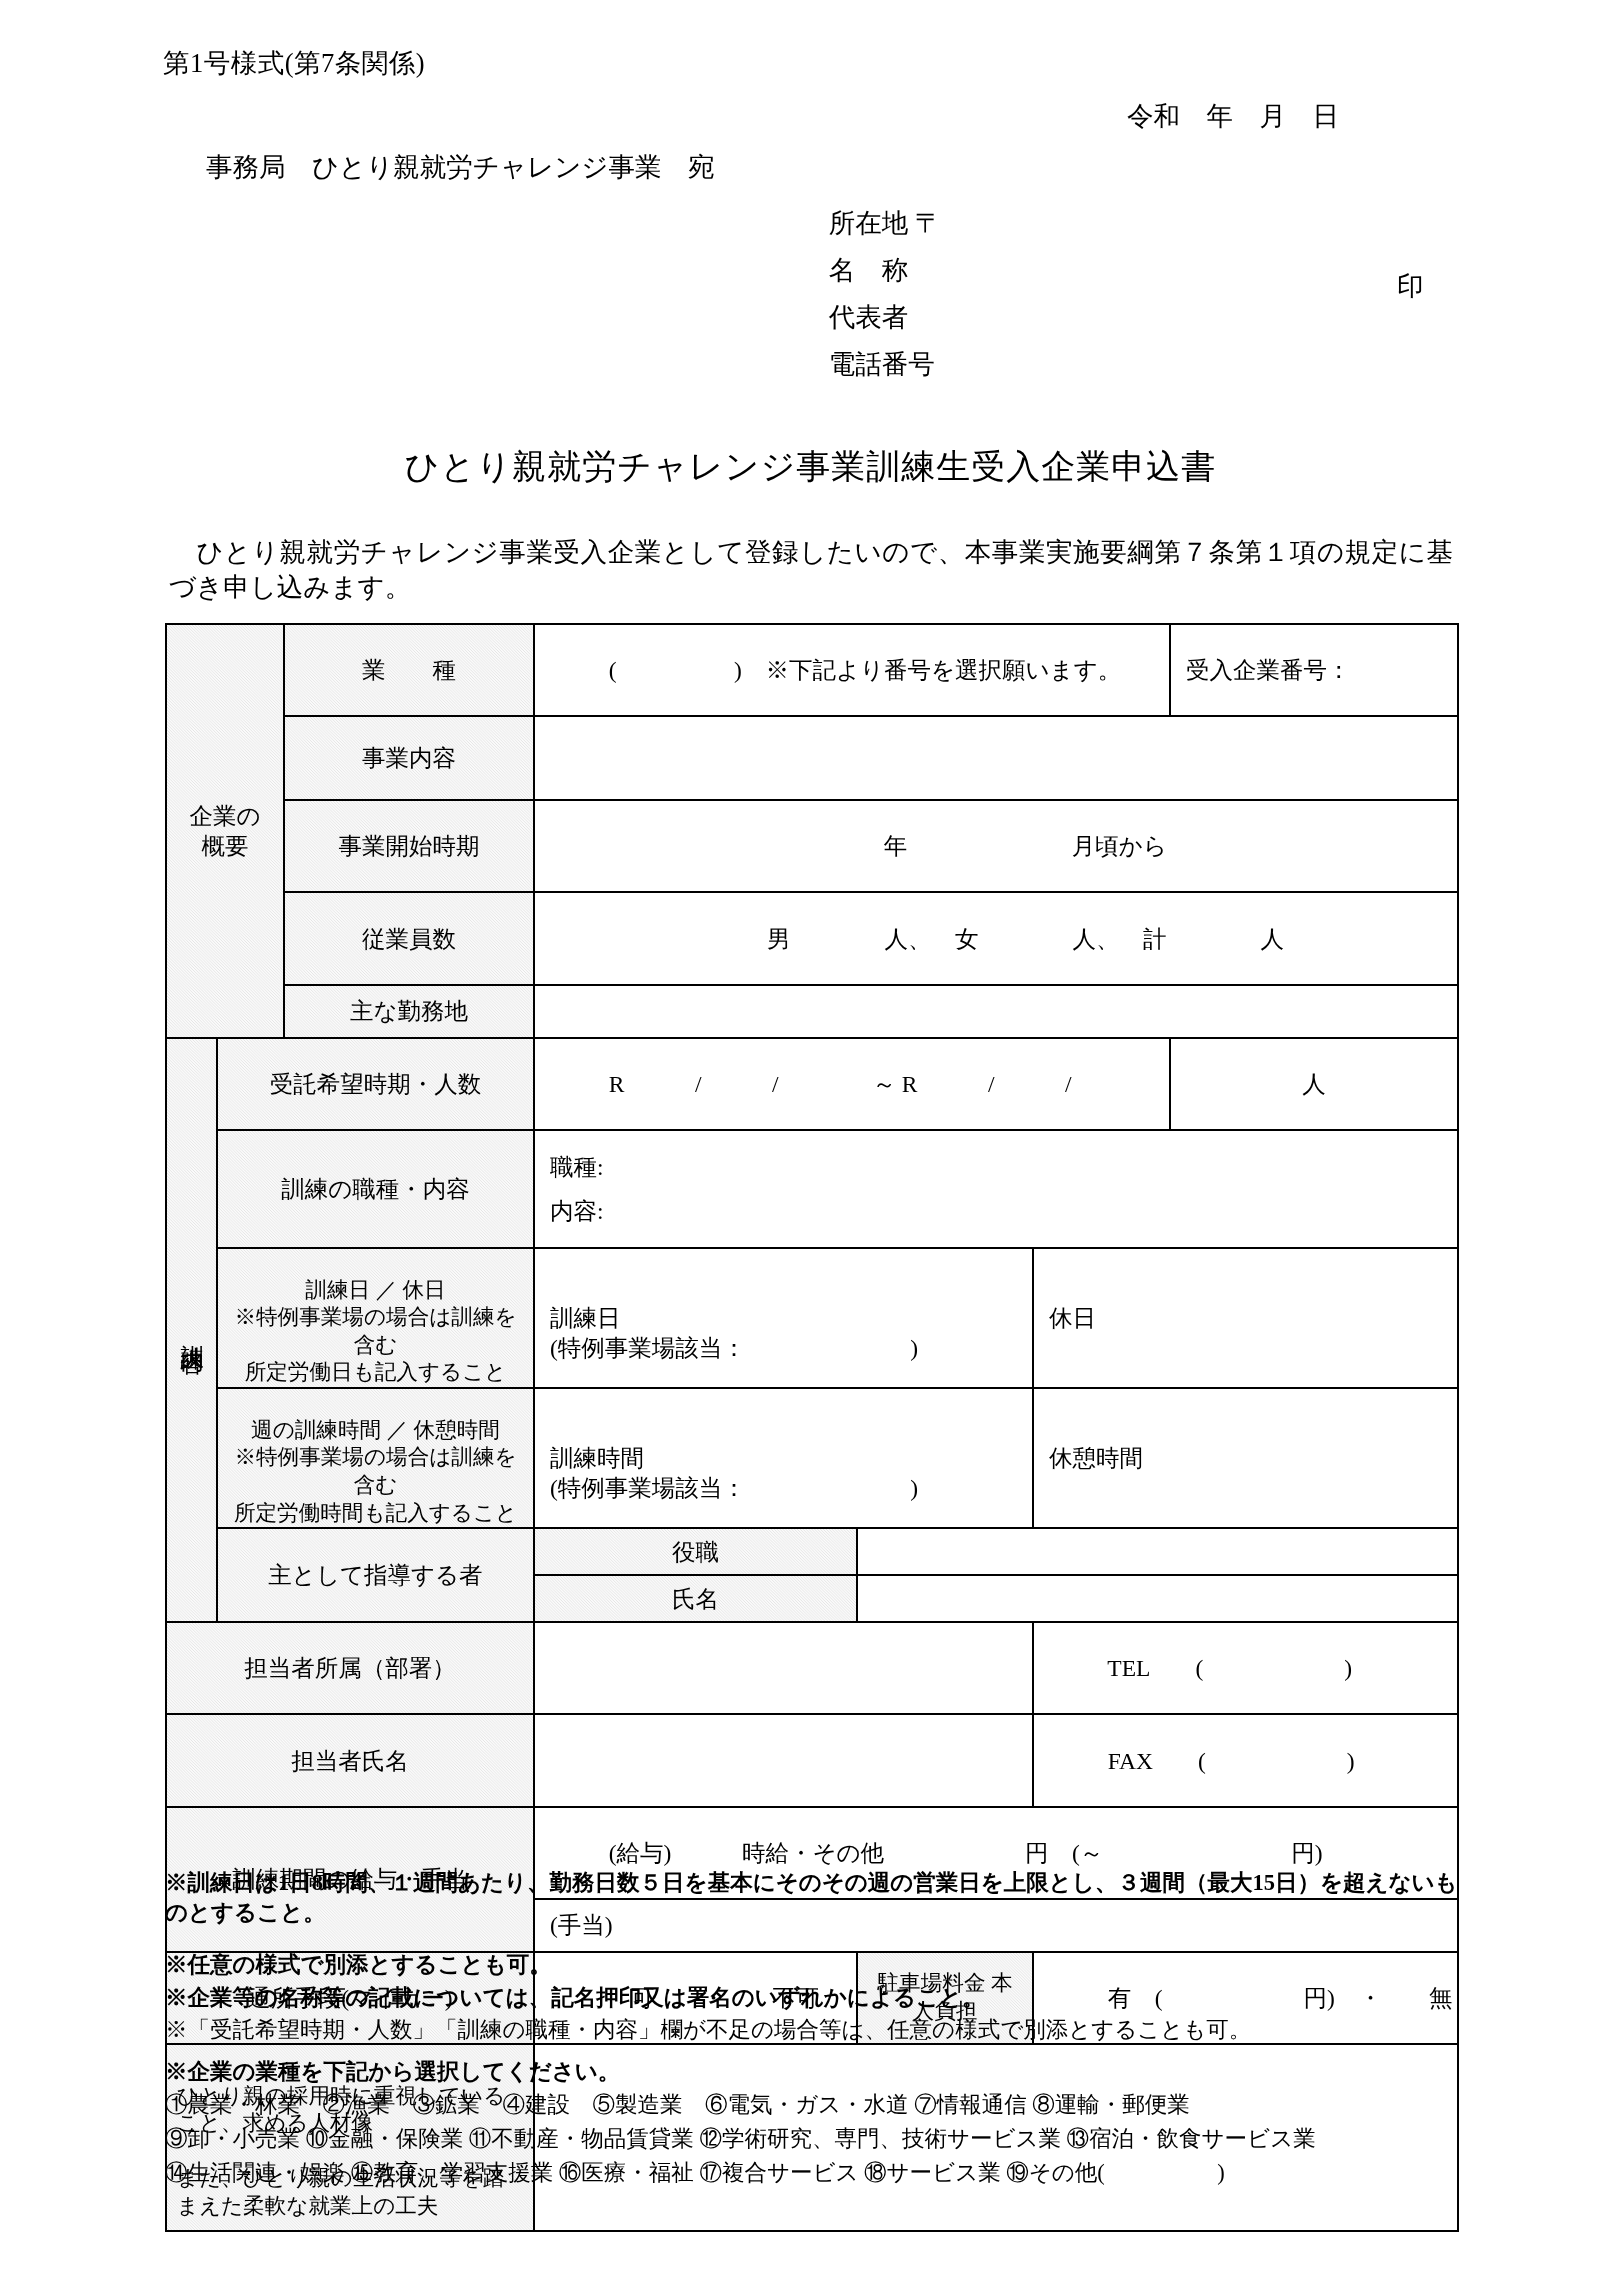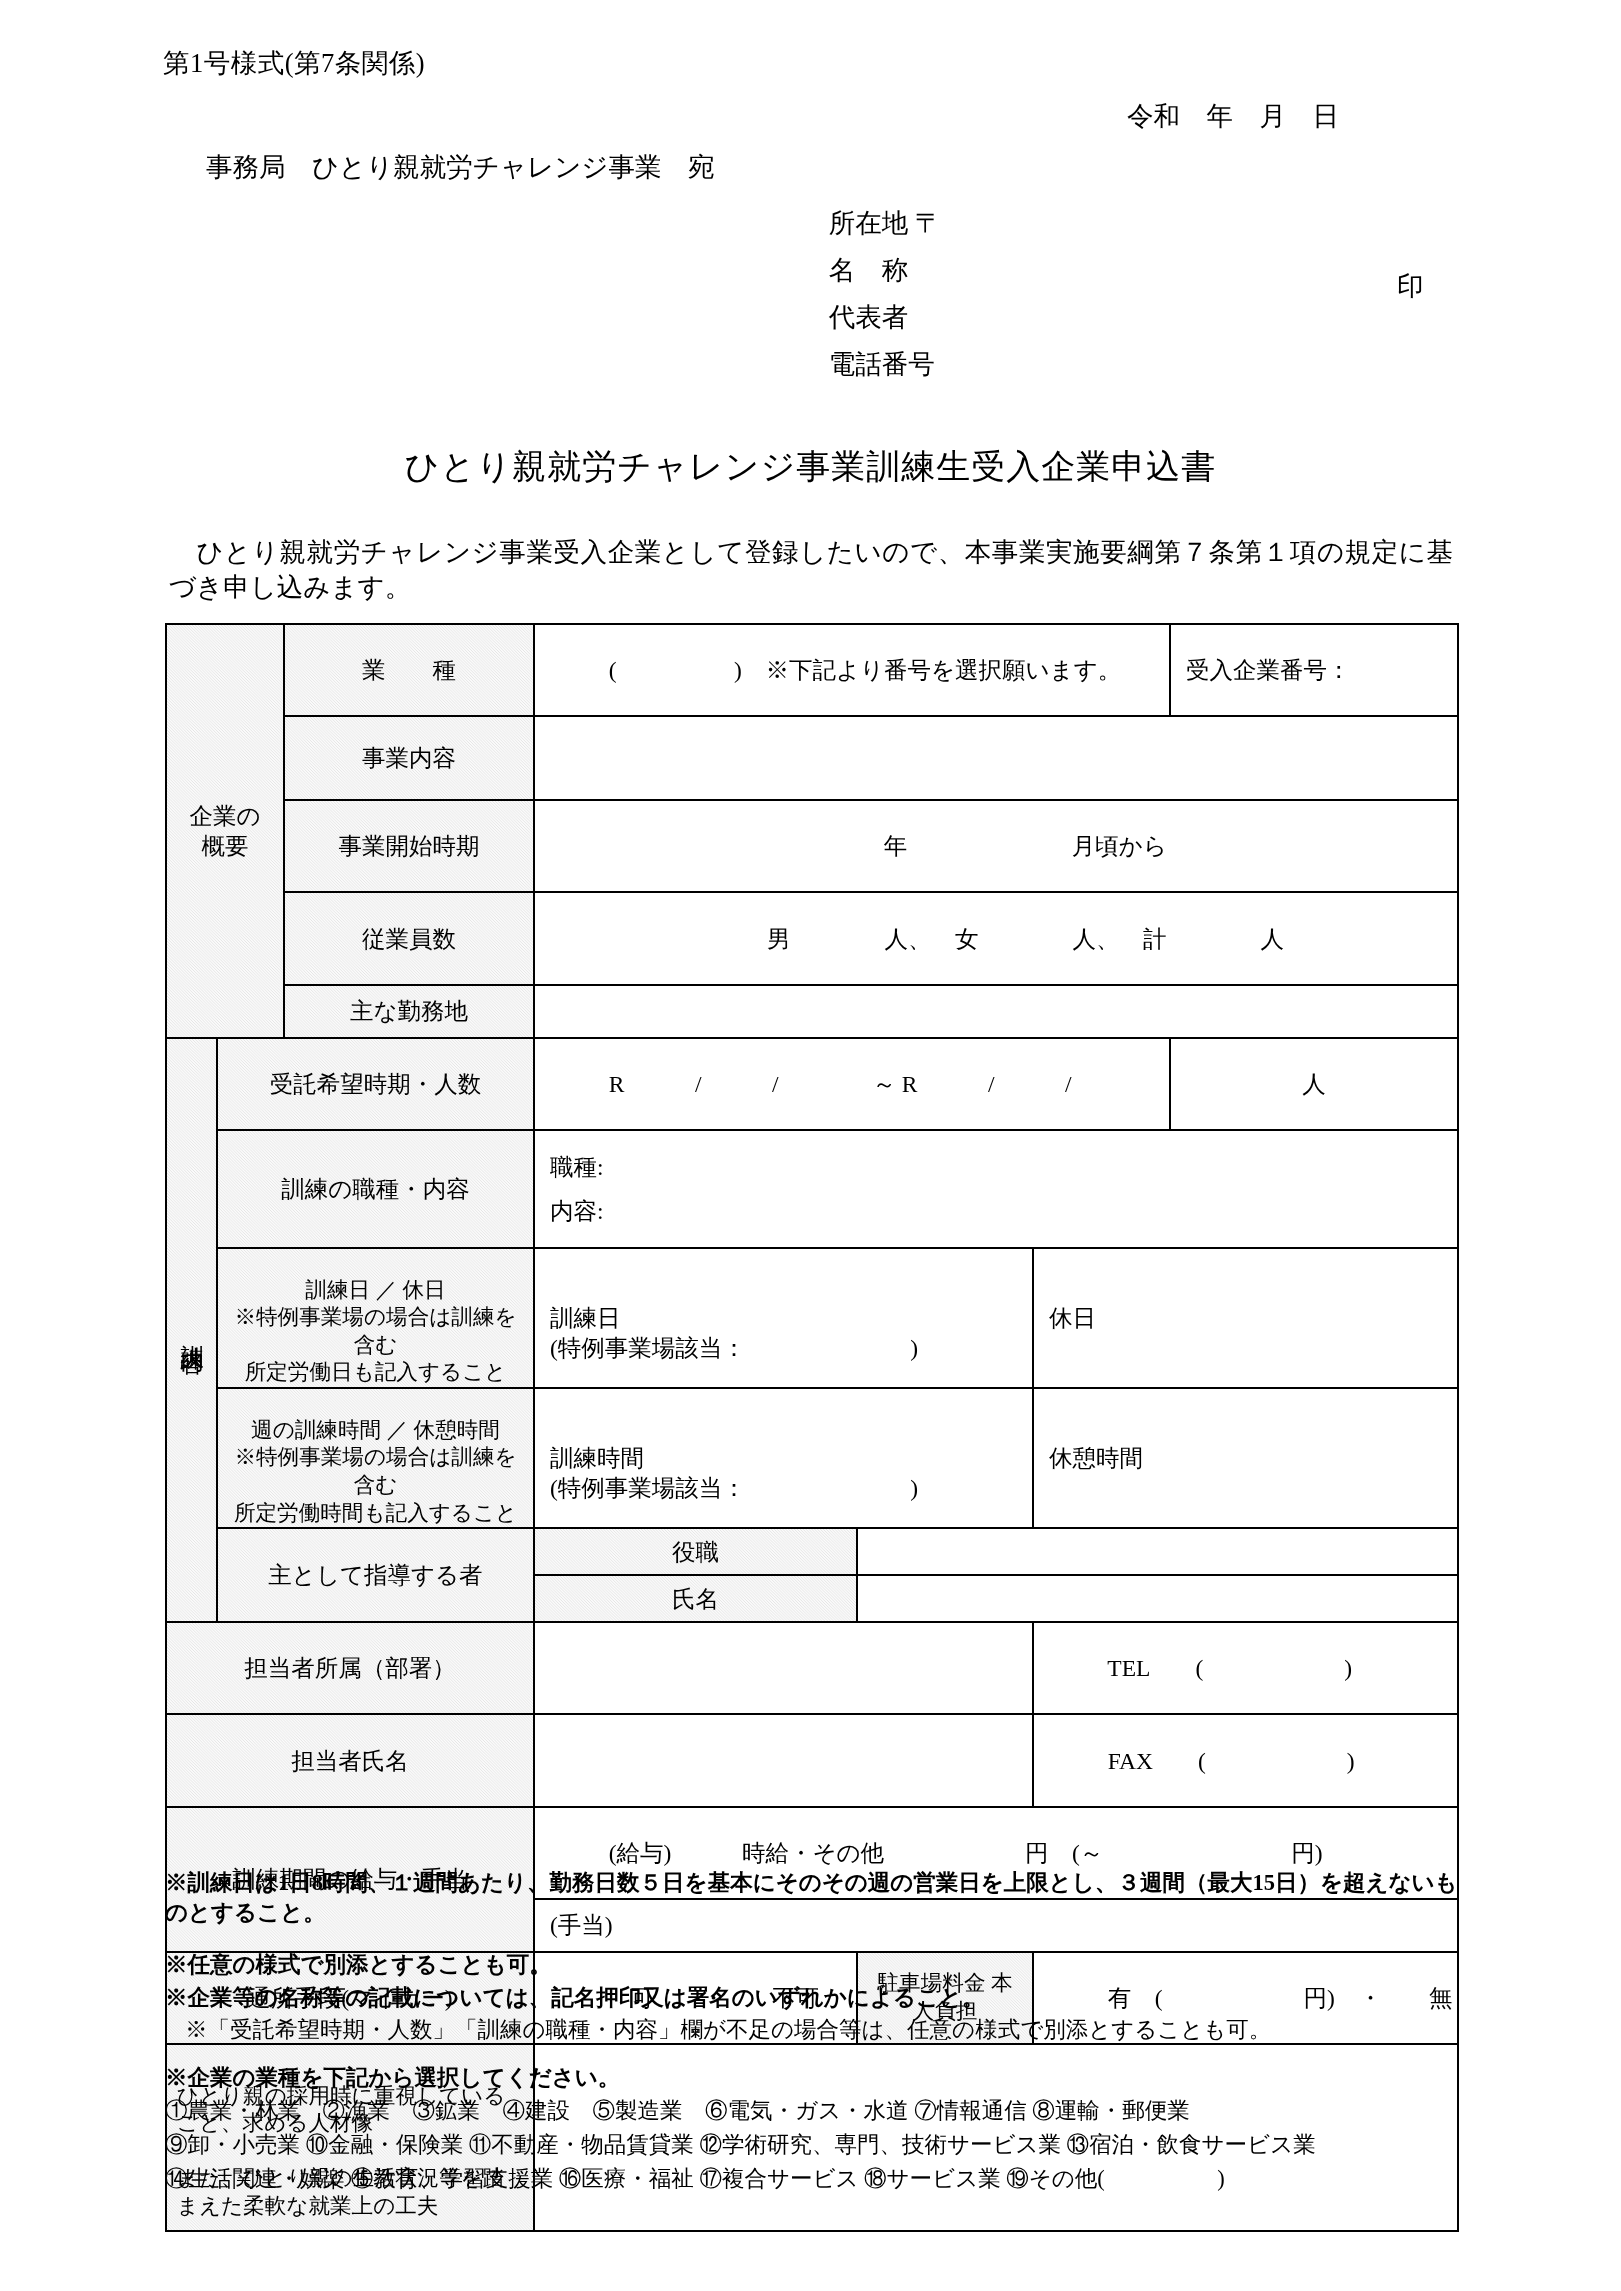"※「受託希望時期・人数」「訓練の職種・内容」欄が不足の場合等は、任意の様式で別添" .note-reg { margin-bottom: 18px -> 12px; padding-left: 20px -> none }
